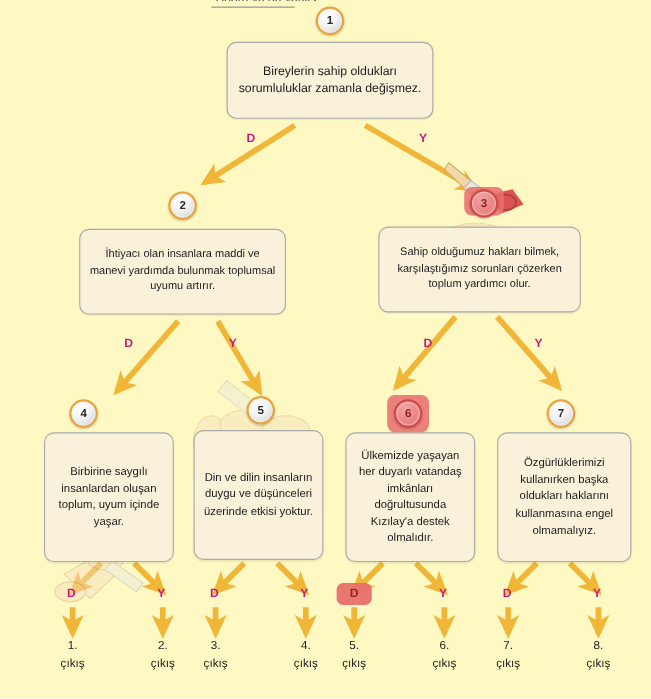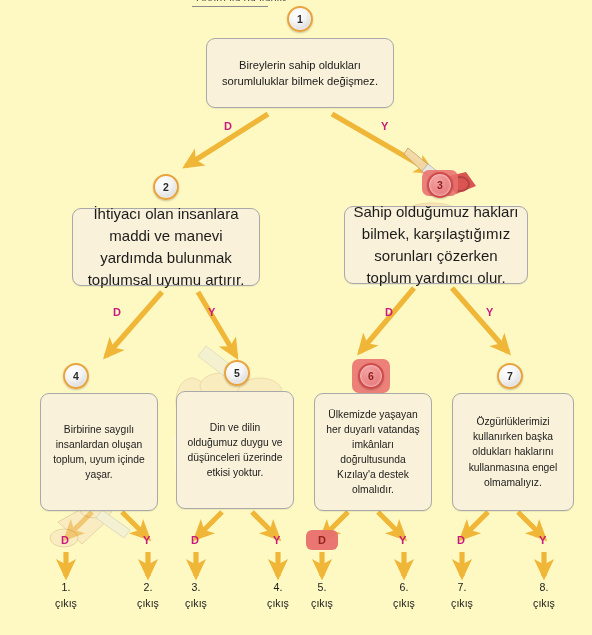"Bireylerin sahip oldukları sorumluluklar" span.txt { text: bilmek -> zamanla }
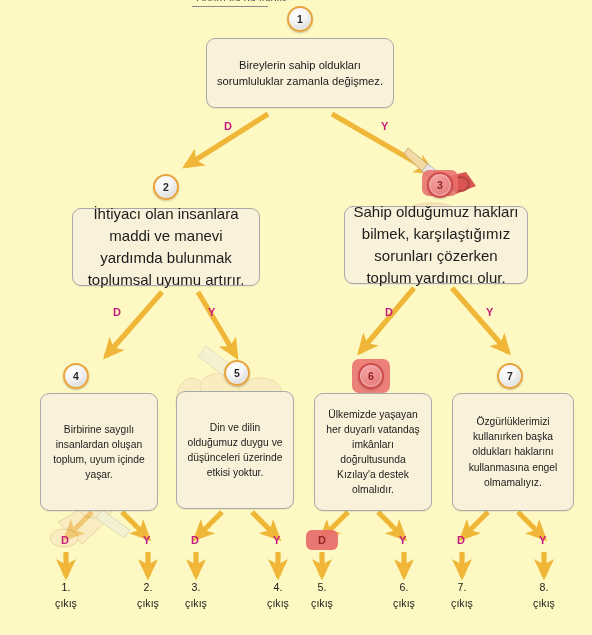"İhtiyacı olan insanlara maddi ve" .box-lv2 { font-size: 15px -> 10px }
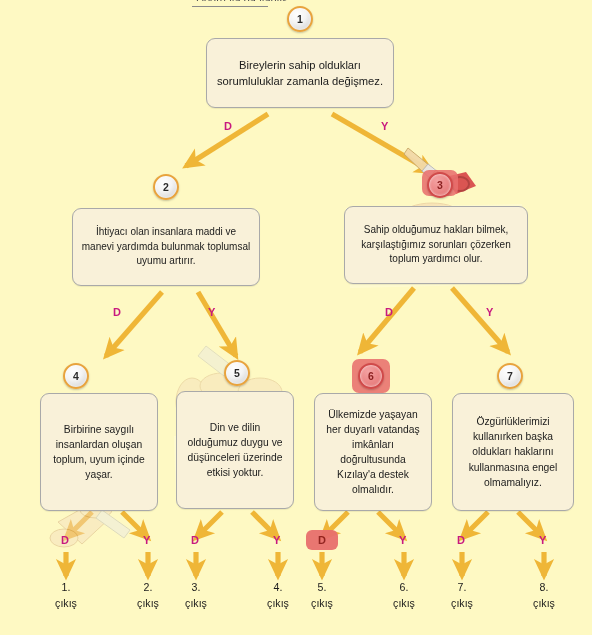"Din ve dilin olduğumuz duygu" span.txt { text: olduğumuz -> insanların }
